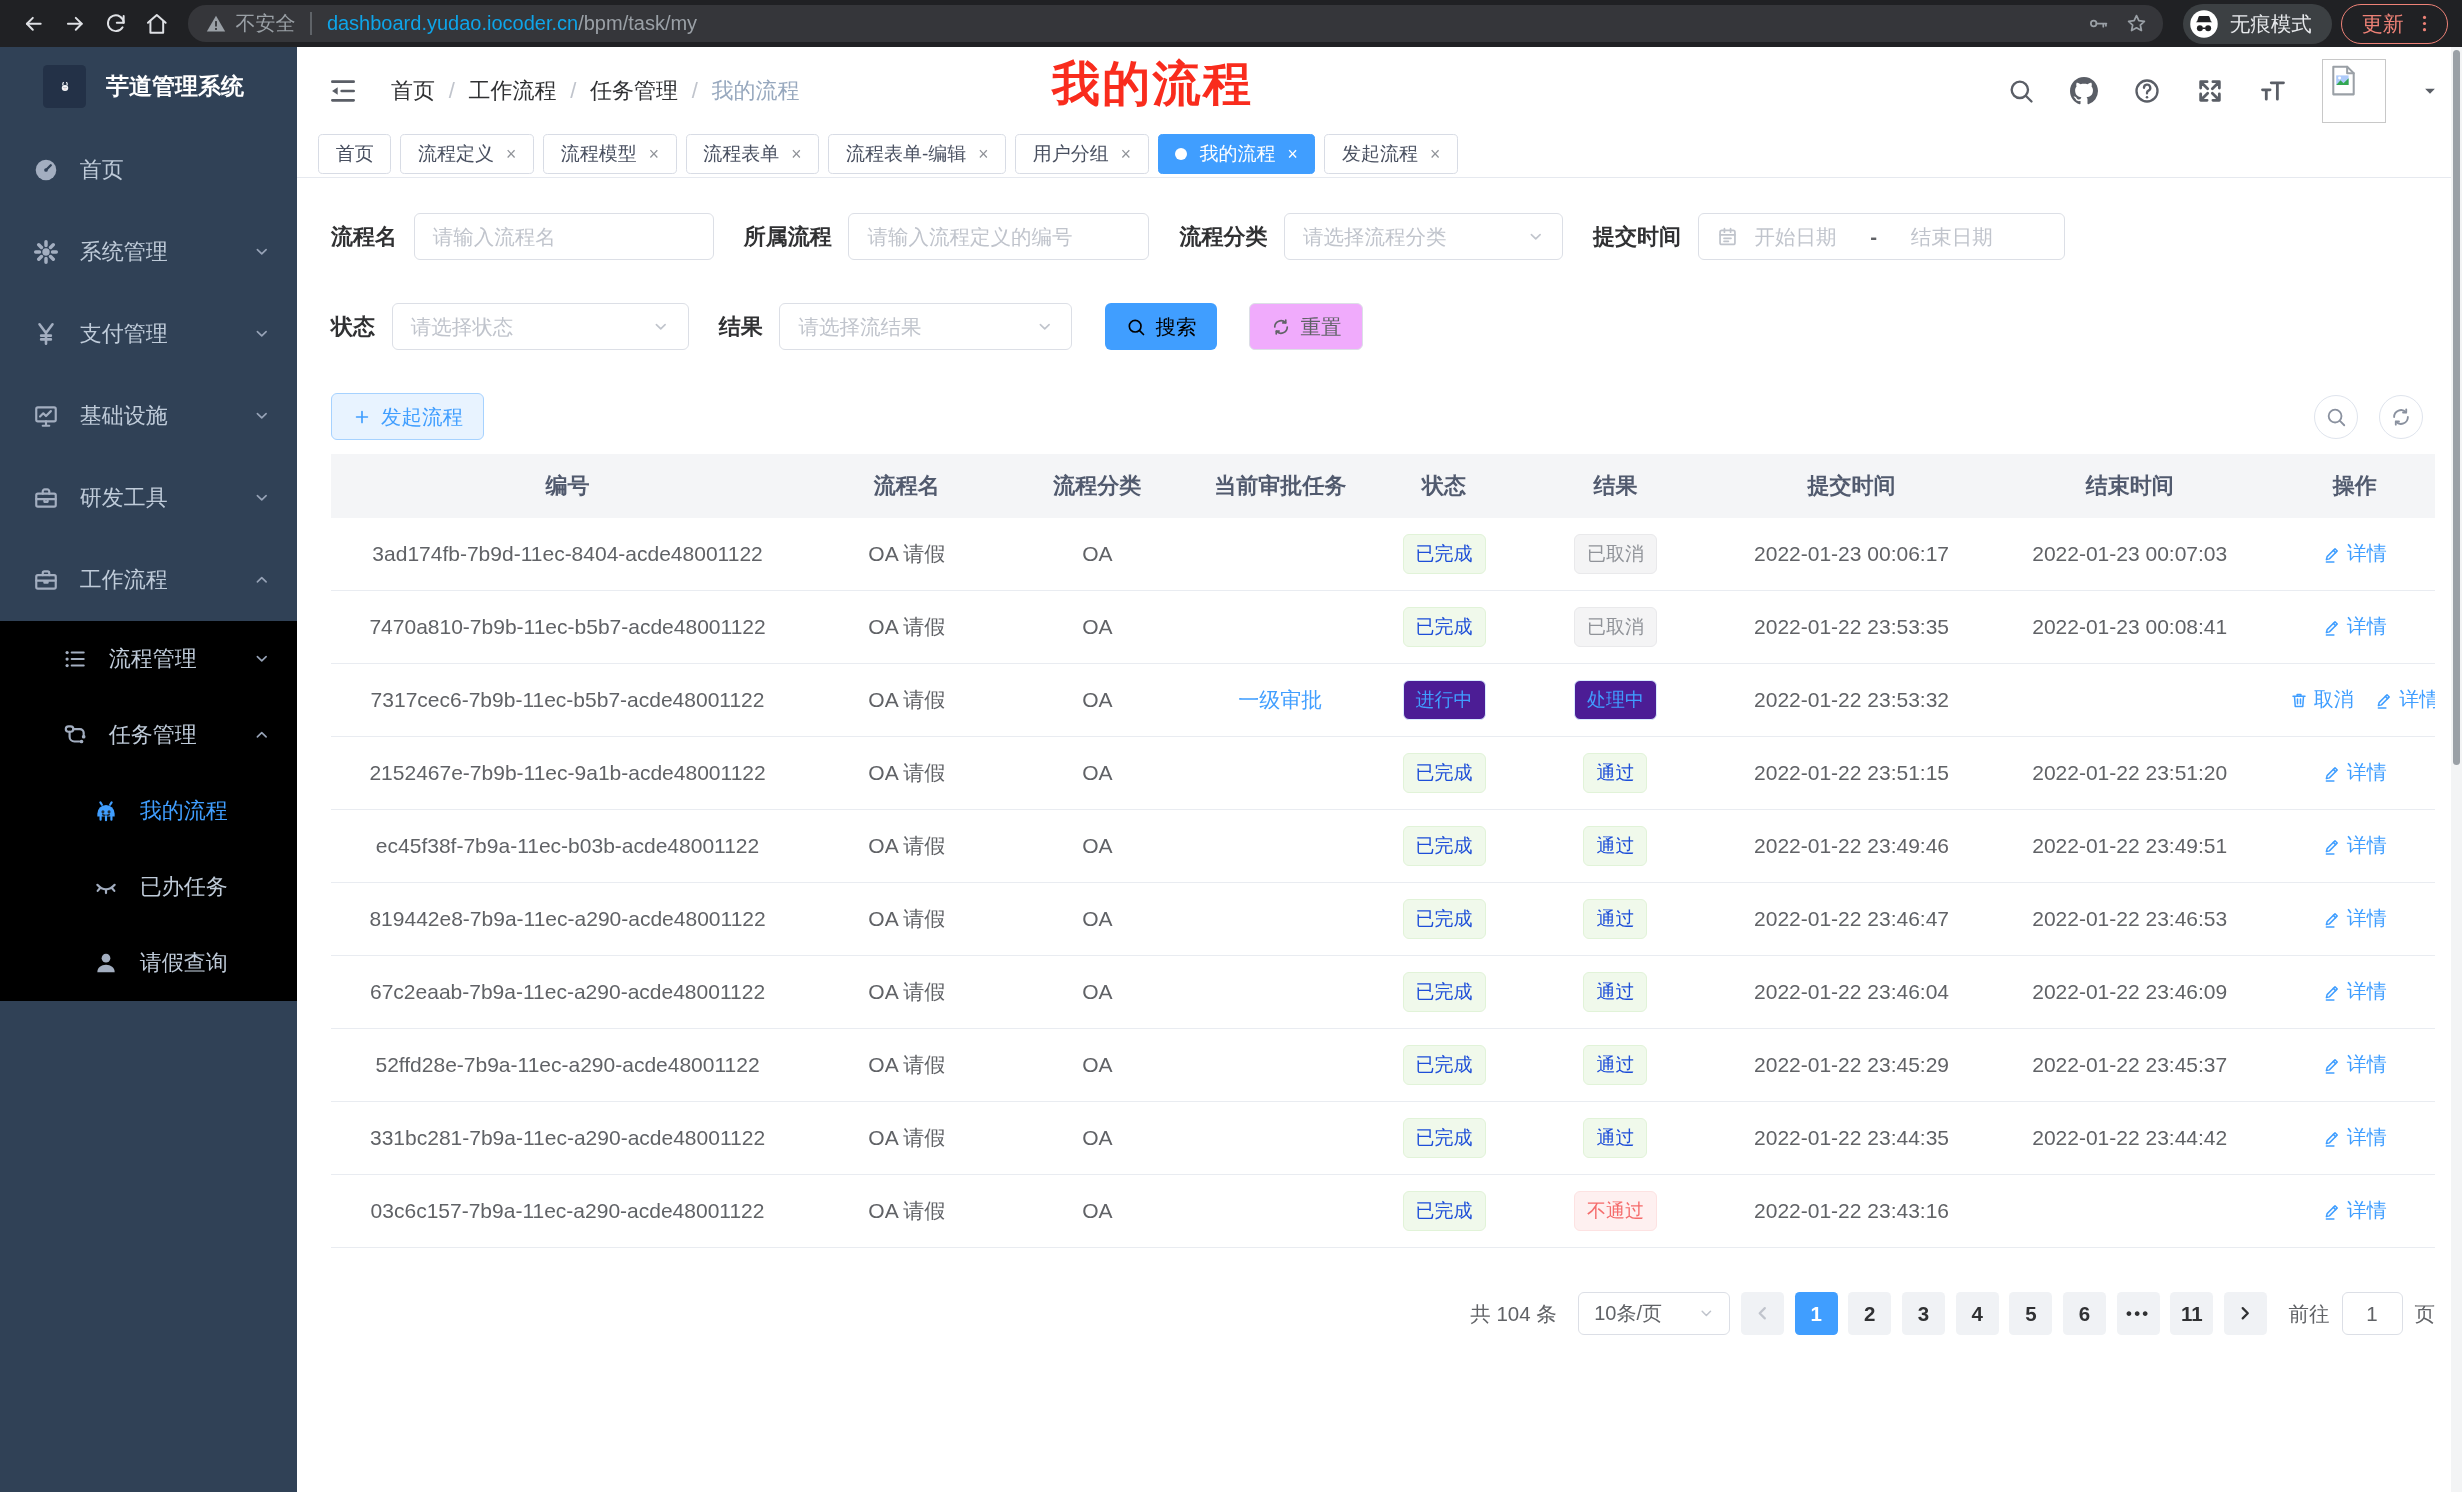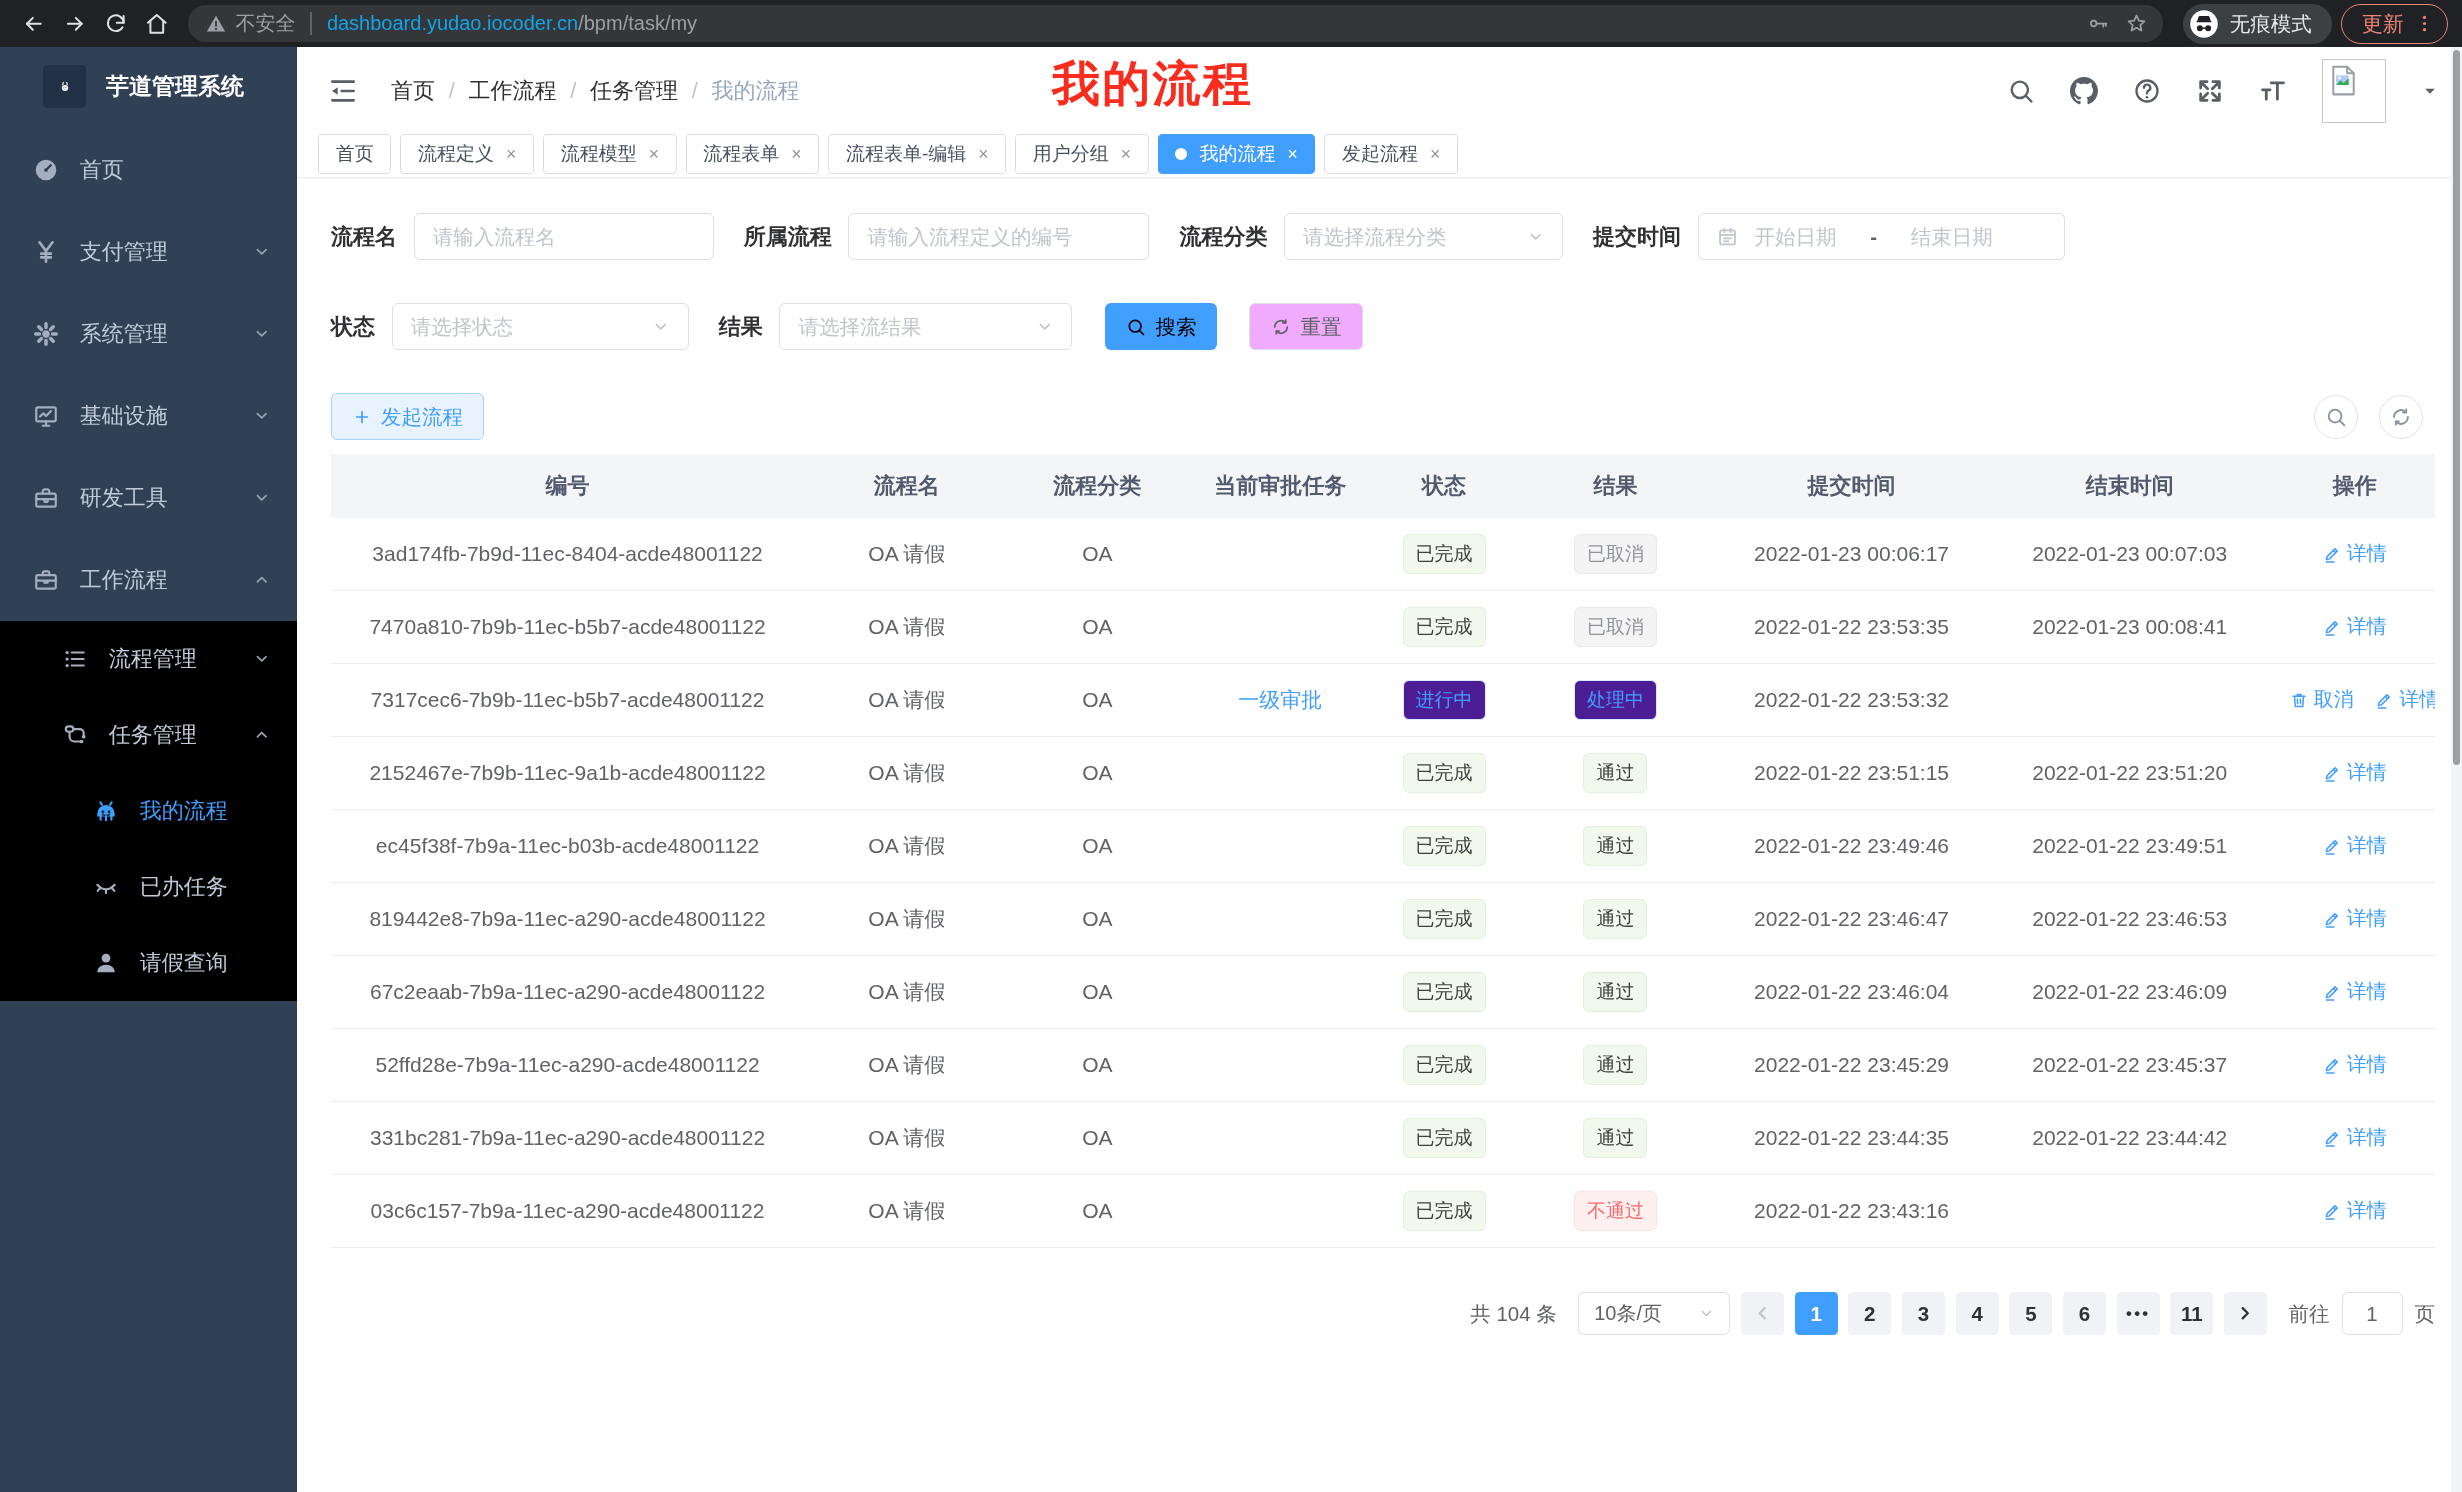"支付管理" div.m-item { order: before "系统管理" -> after "系统管理" }
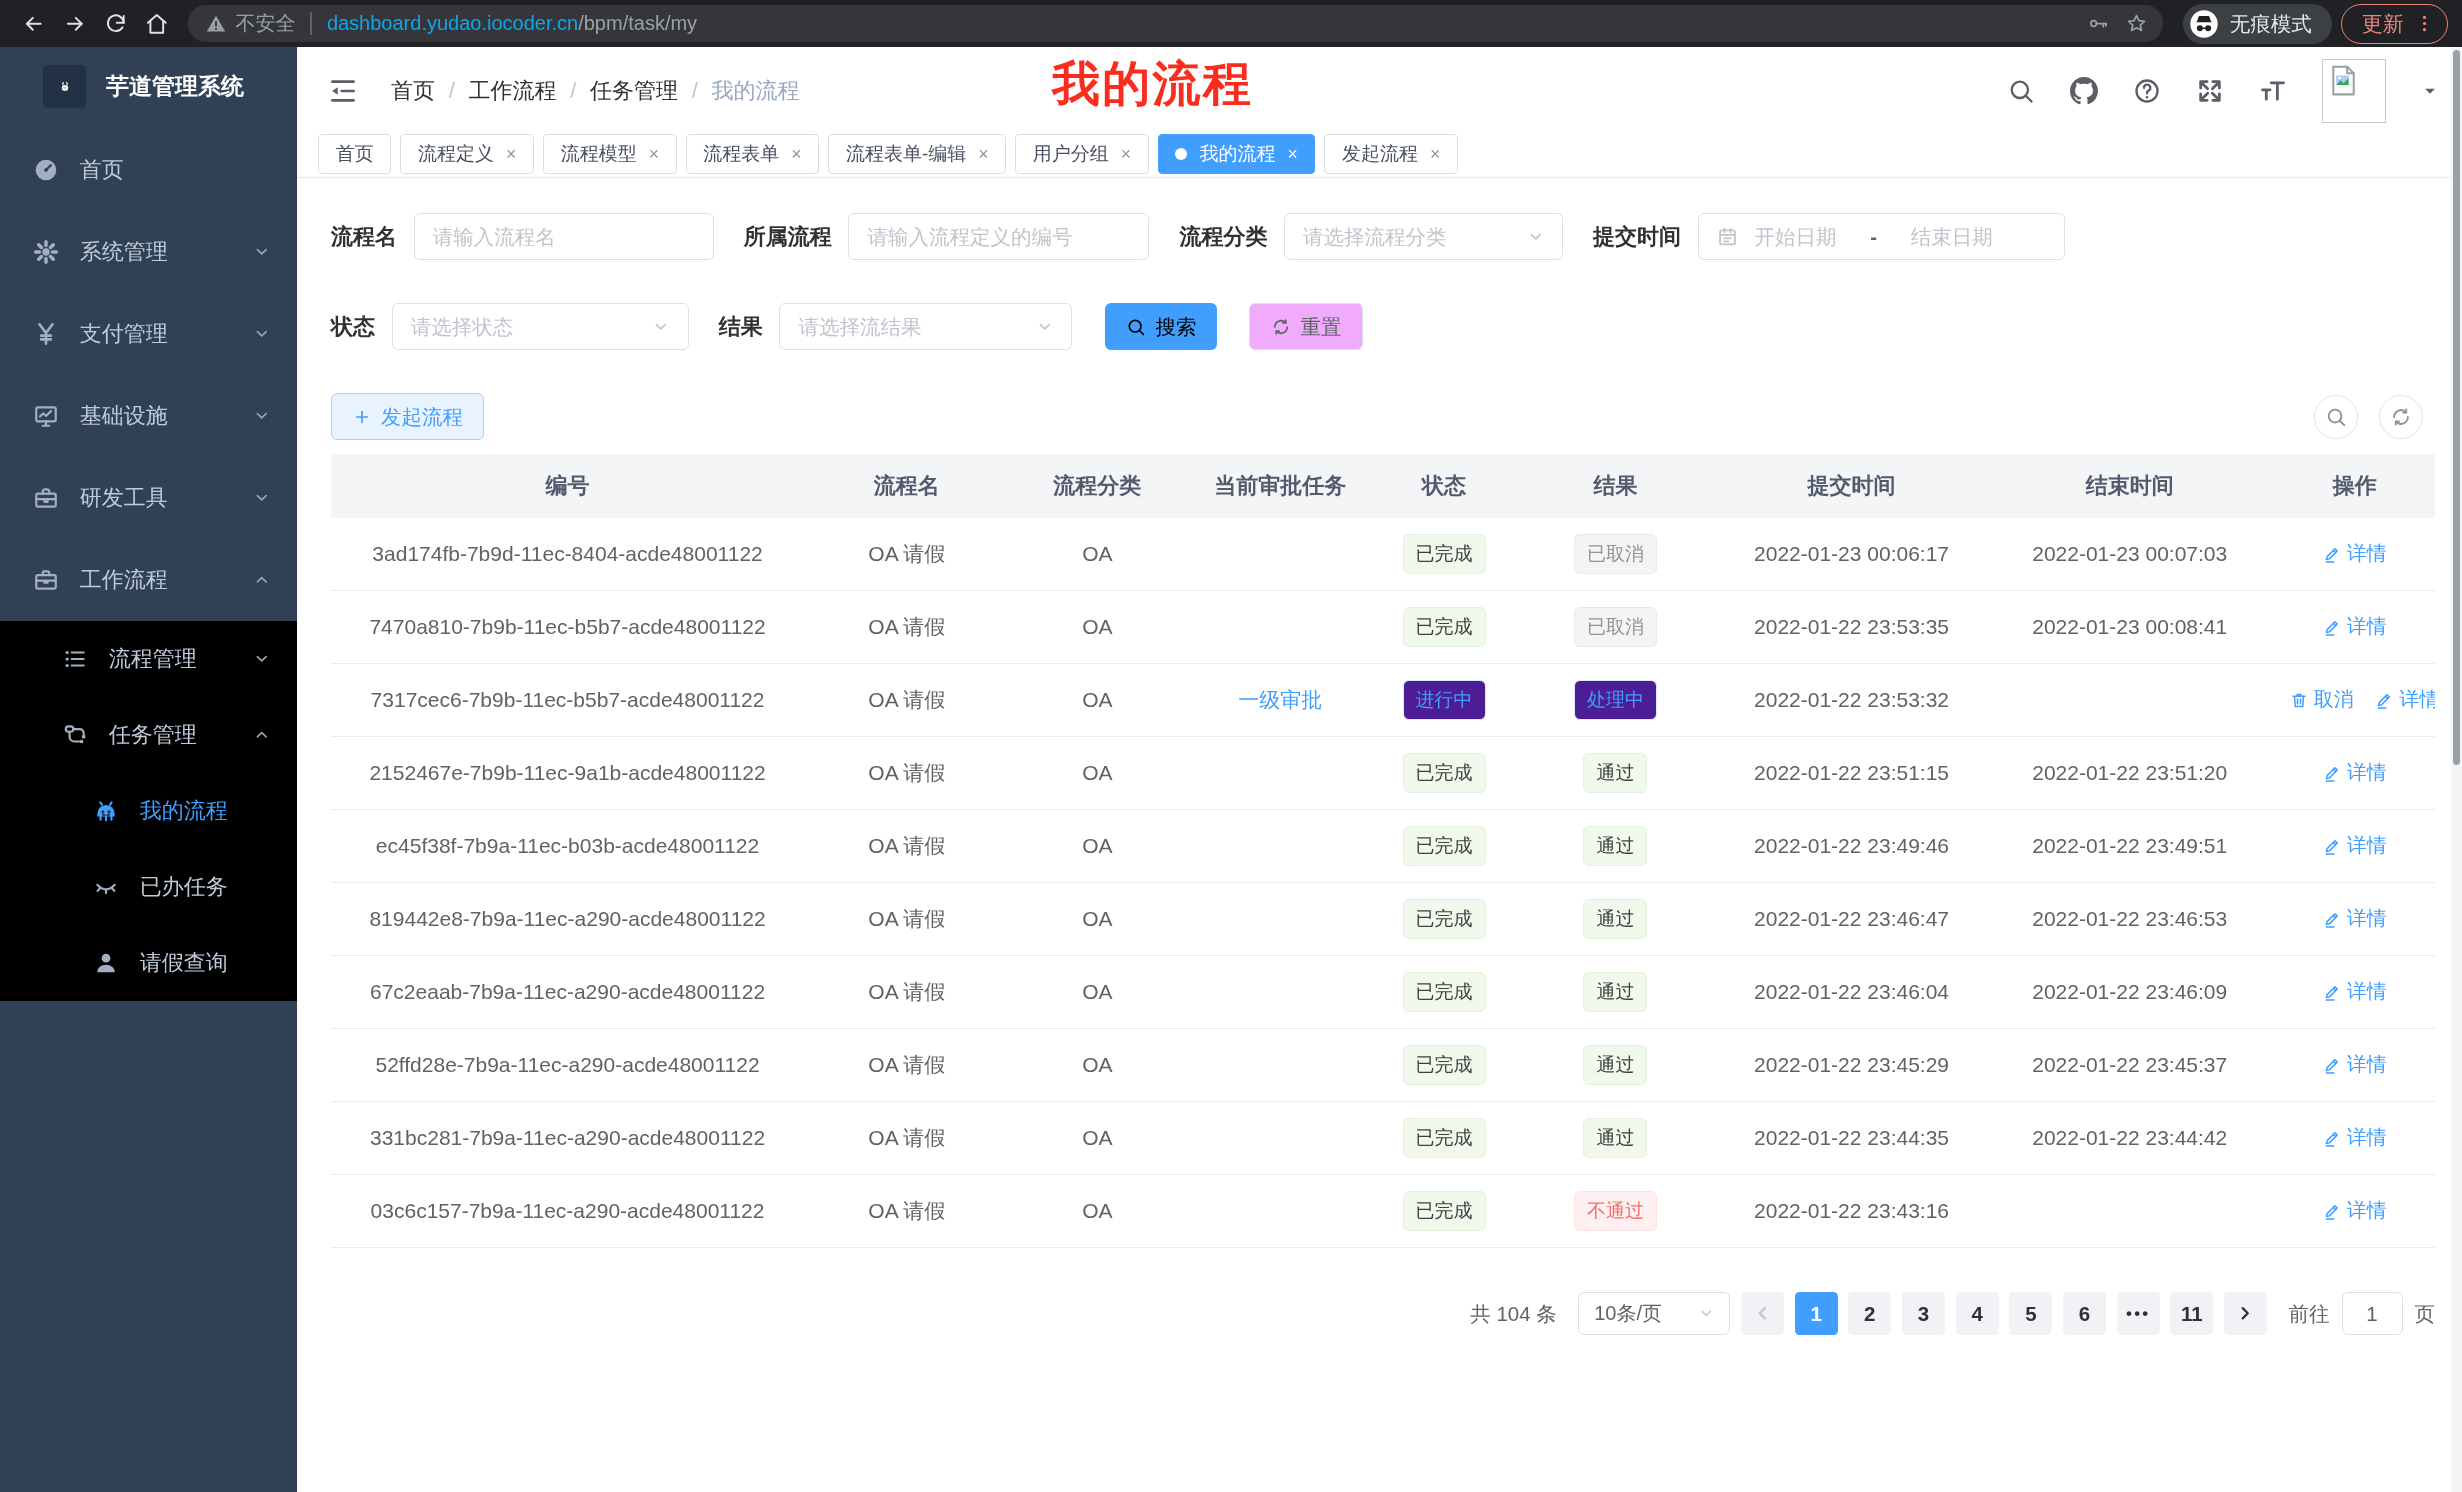"已完成" .badge.success { color: #404040 -> #1d4ed8 }
